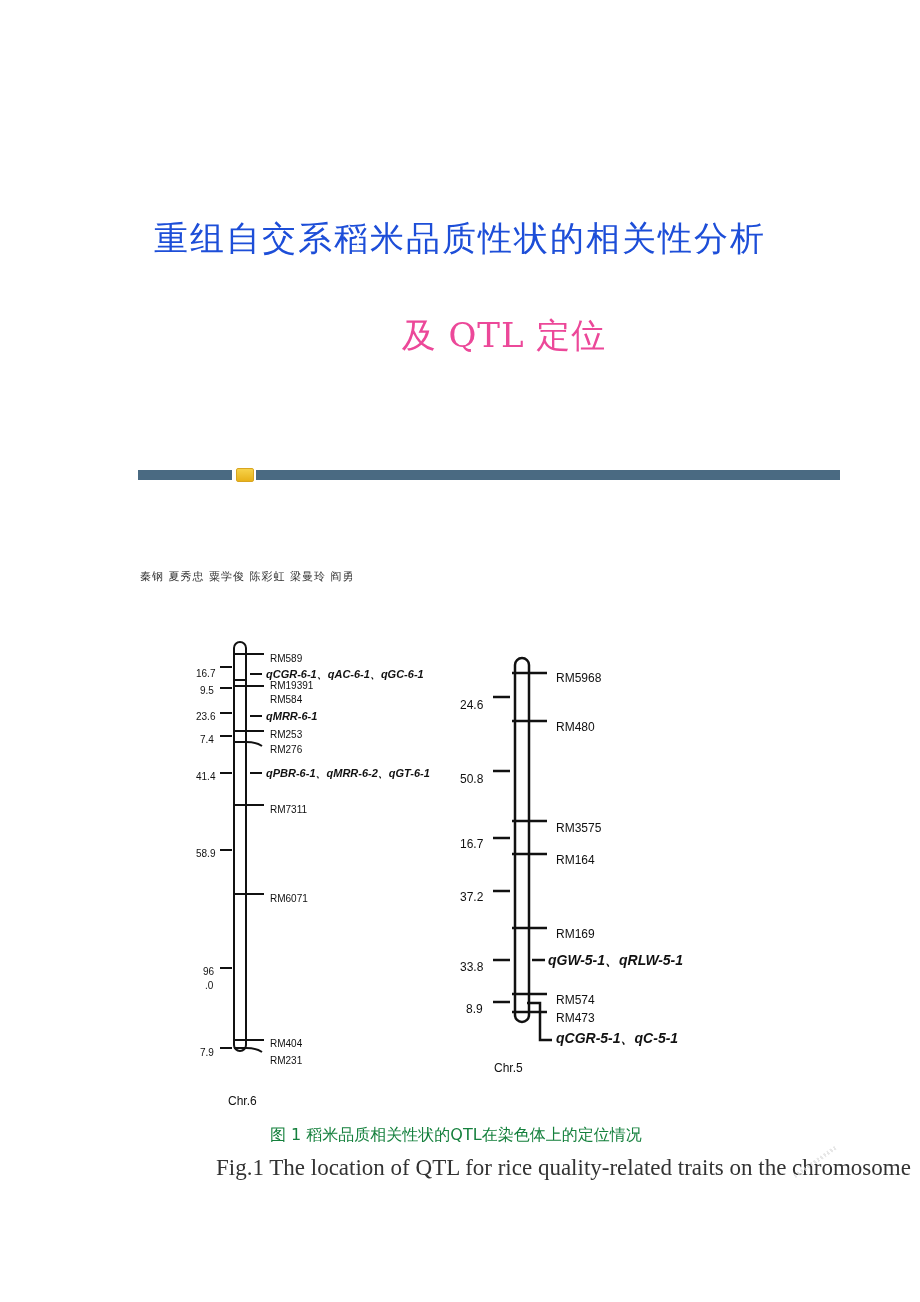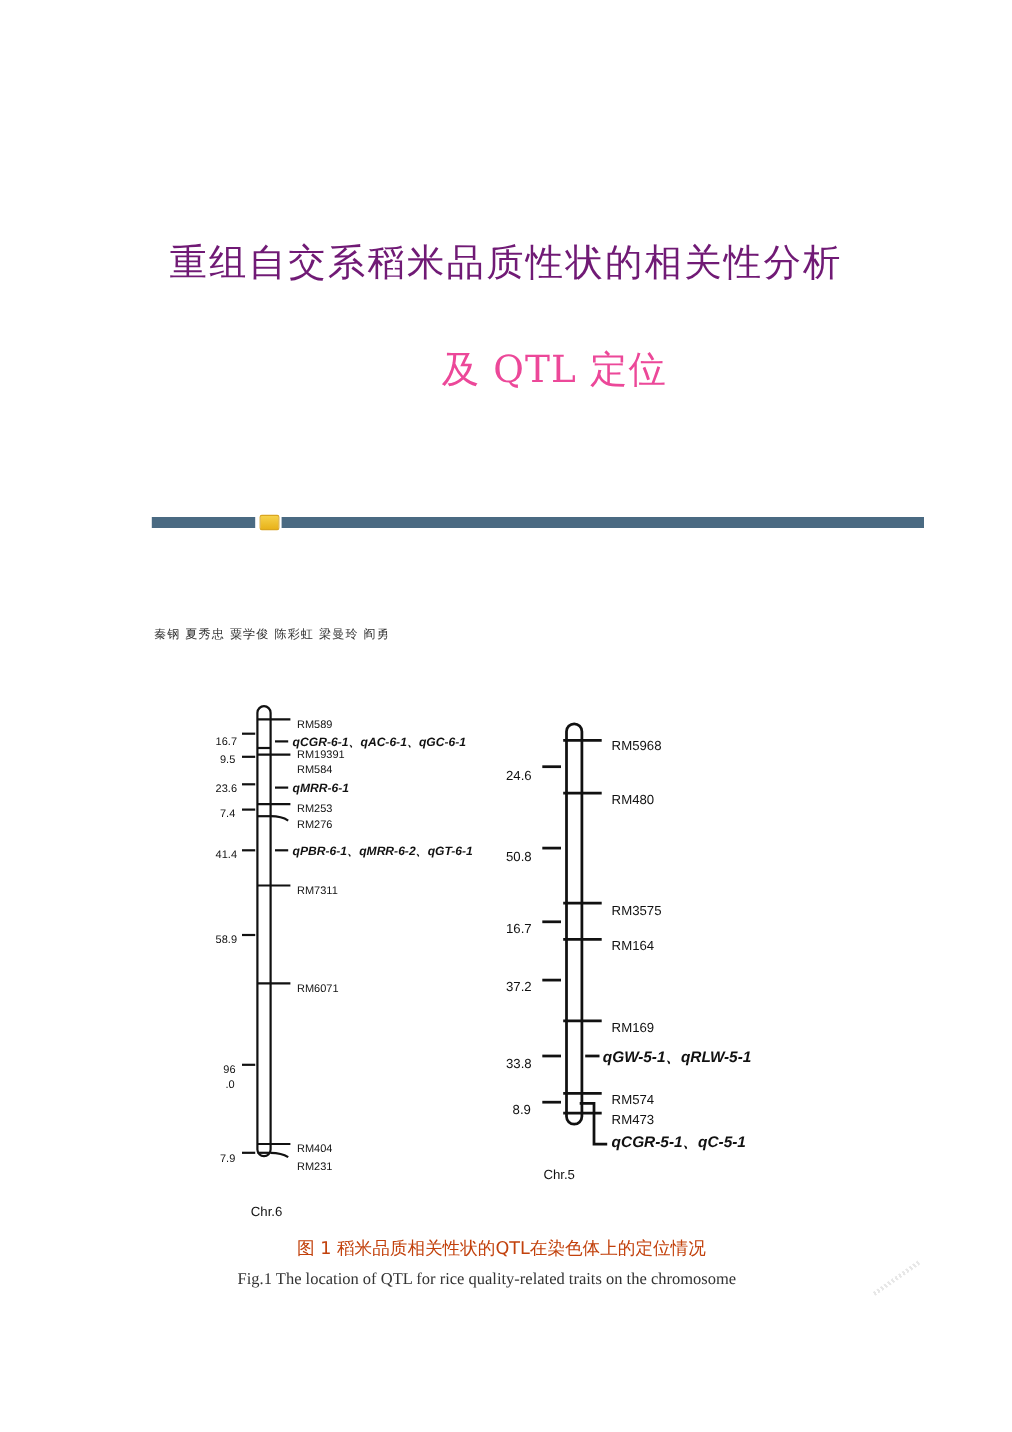"重组自交系稻米品质性状的相关性分析" .title1 { color: #701a75 -> #1d4ed8 }
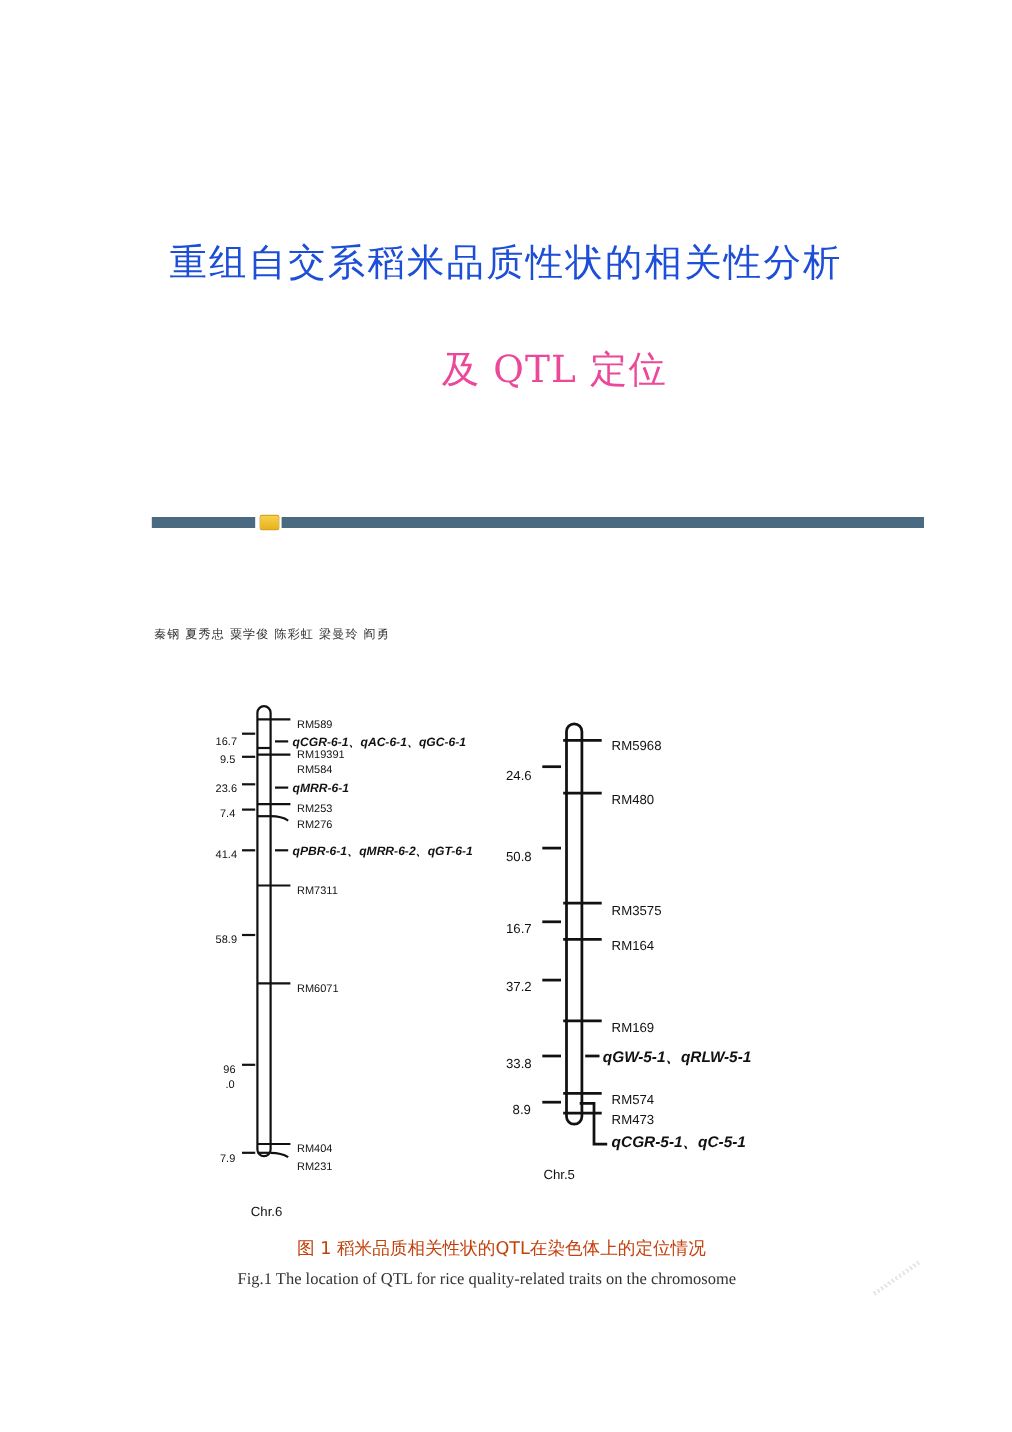"图 1 稻米品质相关性状的QTL在染色体上的定位情况" .caption-cn { color: #c2410c -> #15803d }
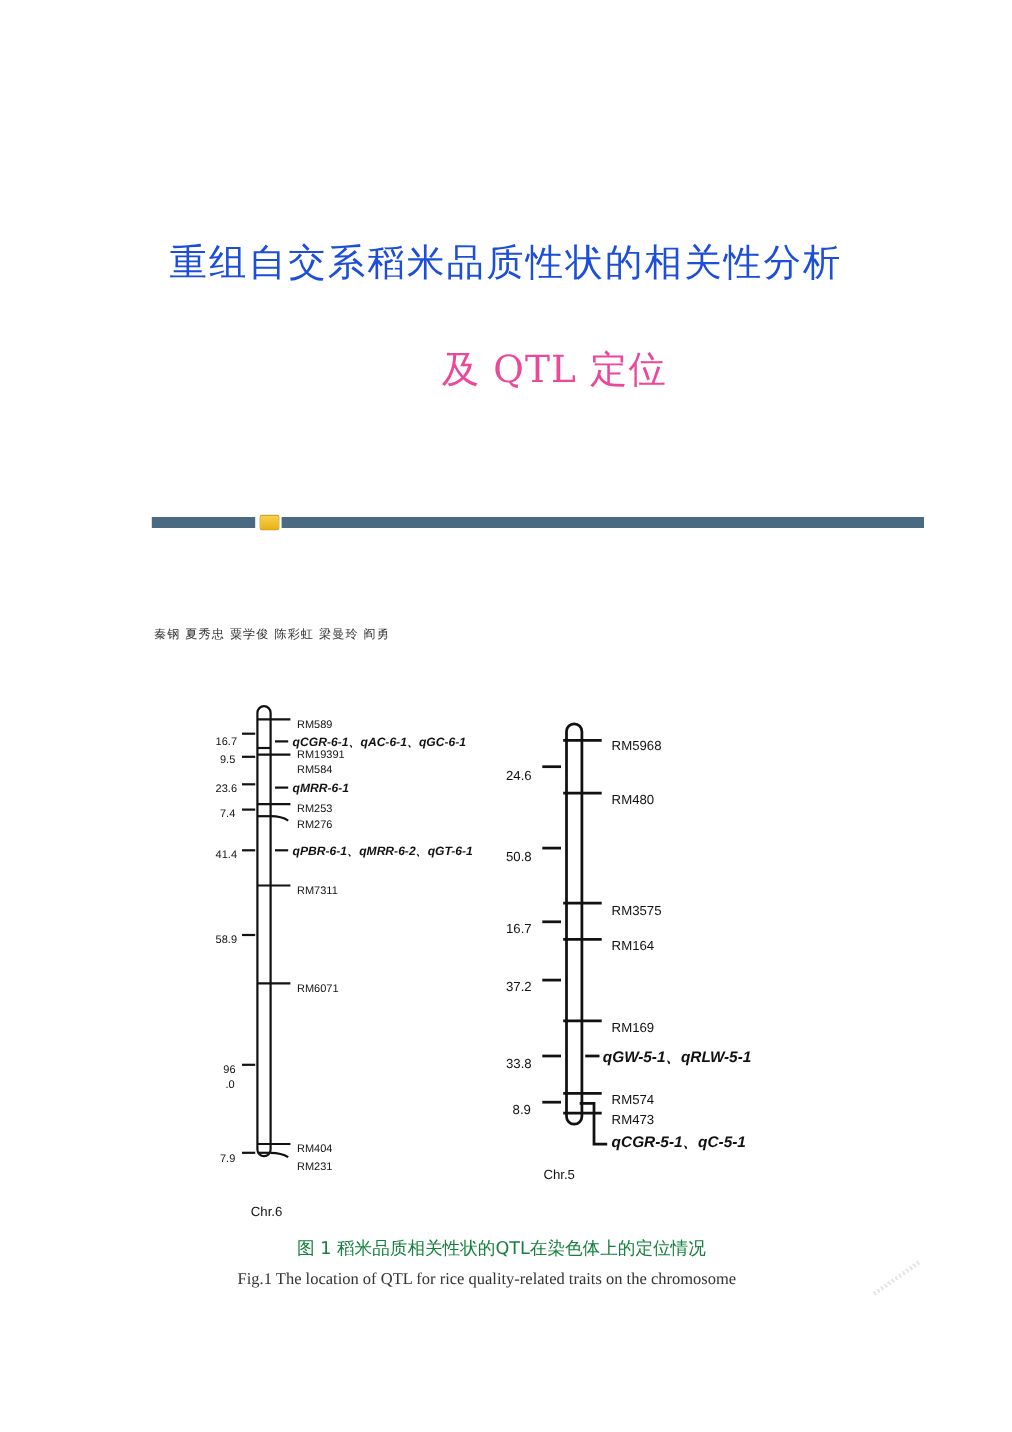"Fig.1 The location of QTL" .caption-en { font-size: 15px -> 23px }
